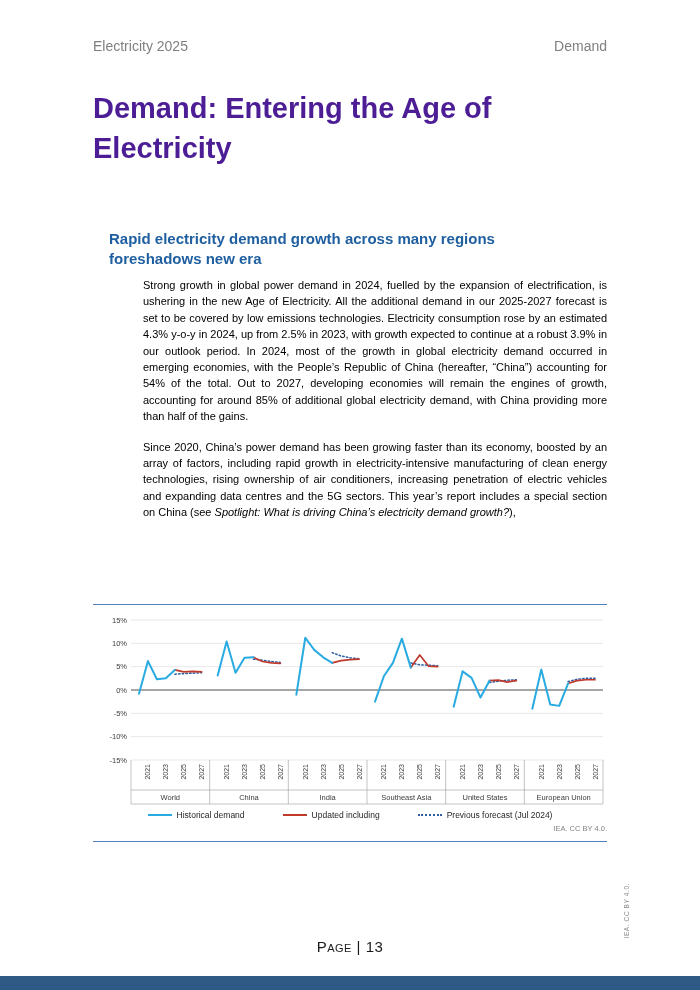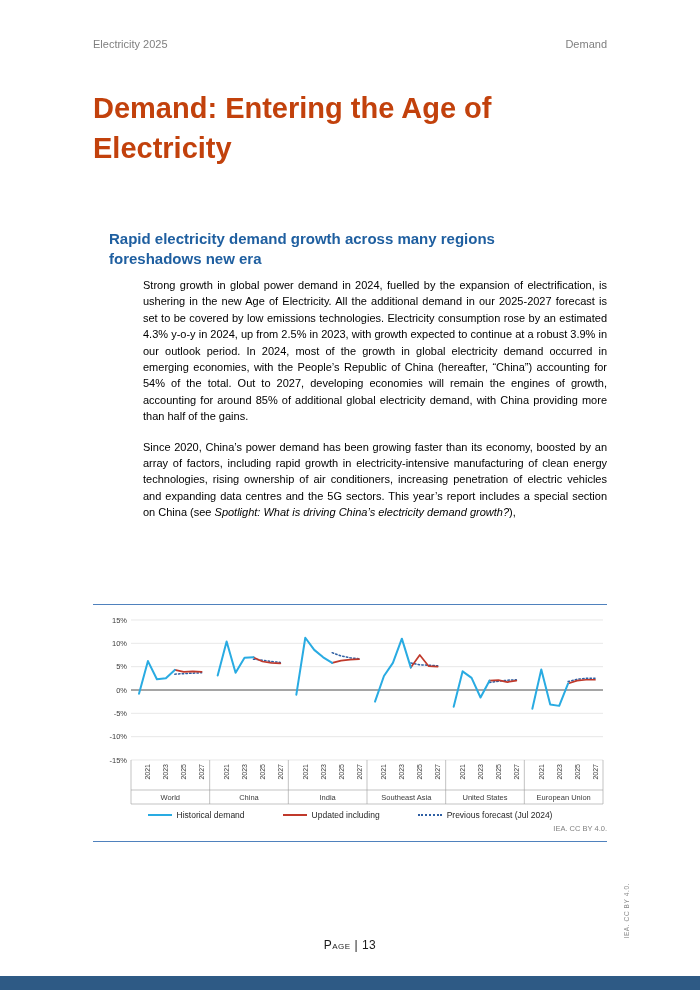"Electricity 2025" .running-header { font-size: 11px -> 14px }
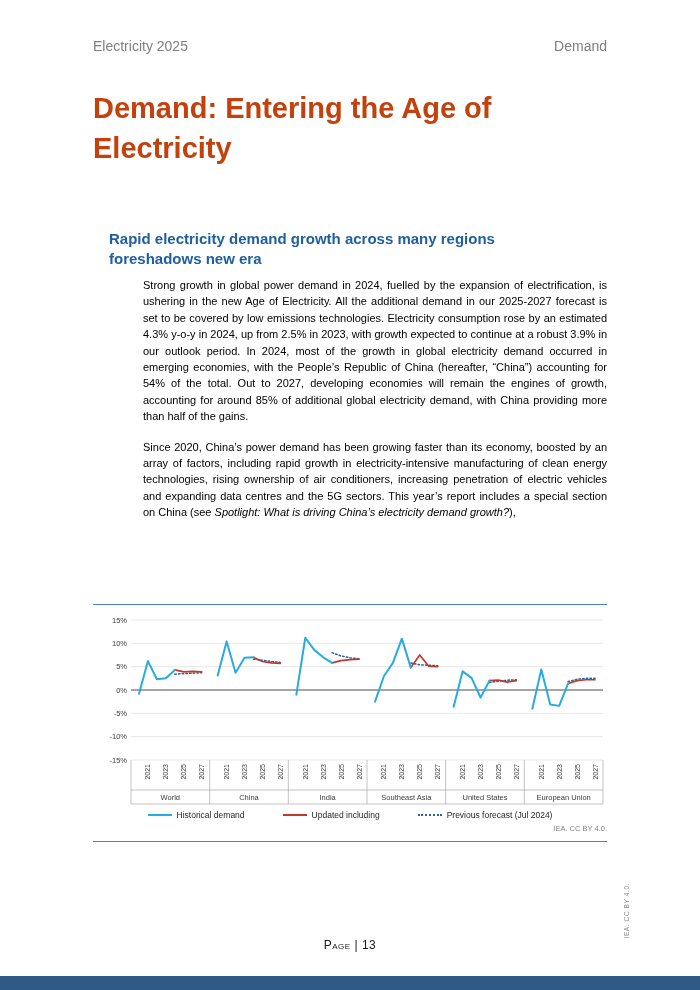"Demand: Entering the Age of" .chapter-title { color: #c2410c -> #4c1d95 }
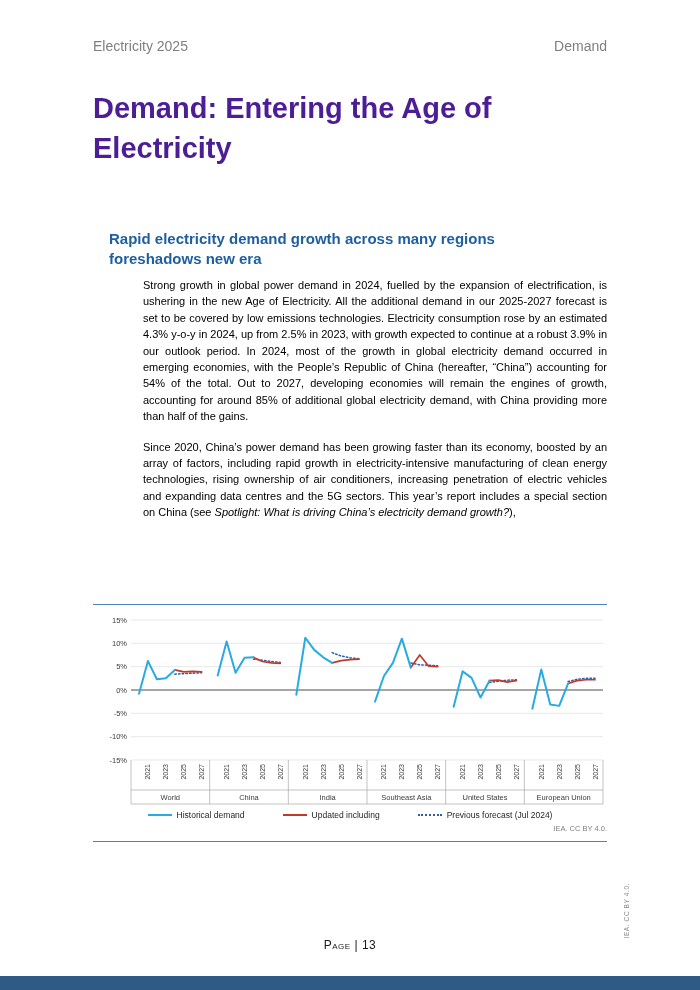"Page | 13" .page-footer { font-size: 12px -> 15px }
